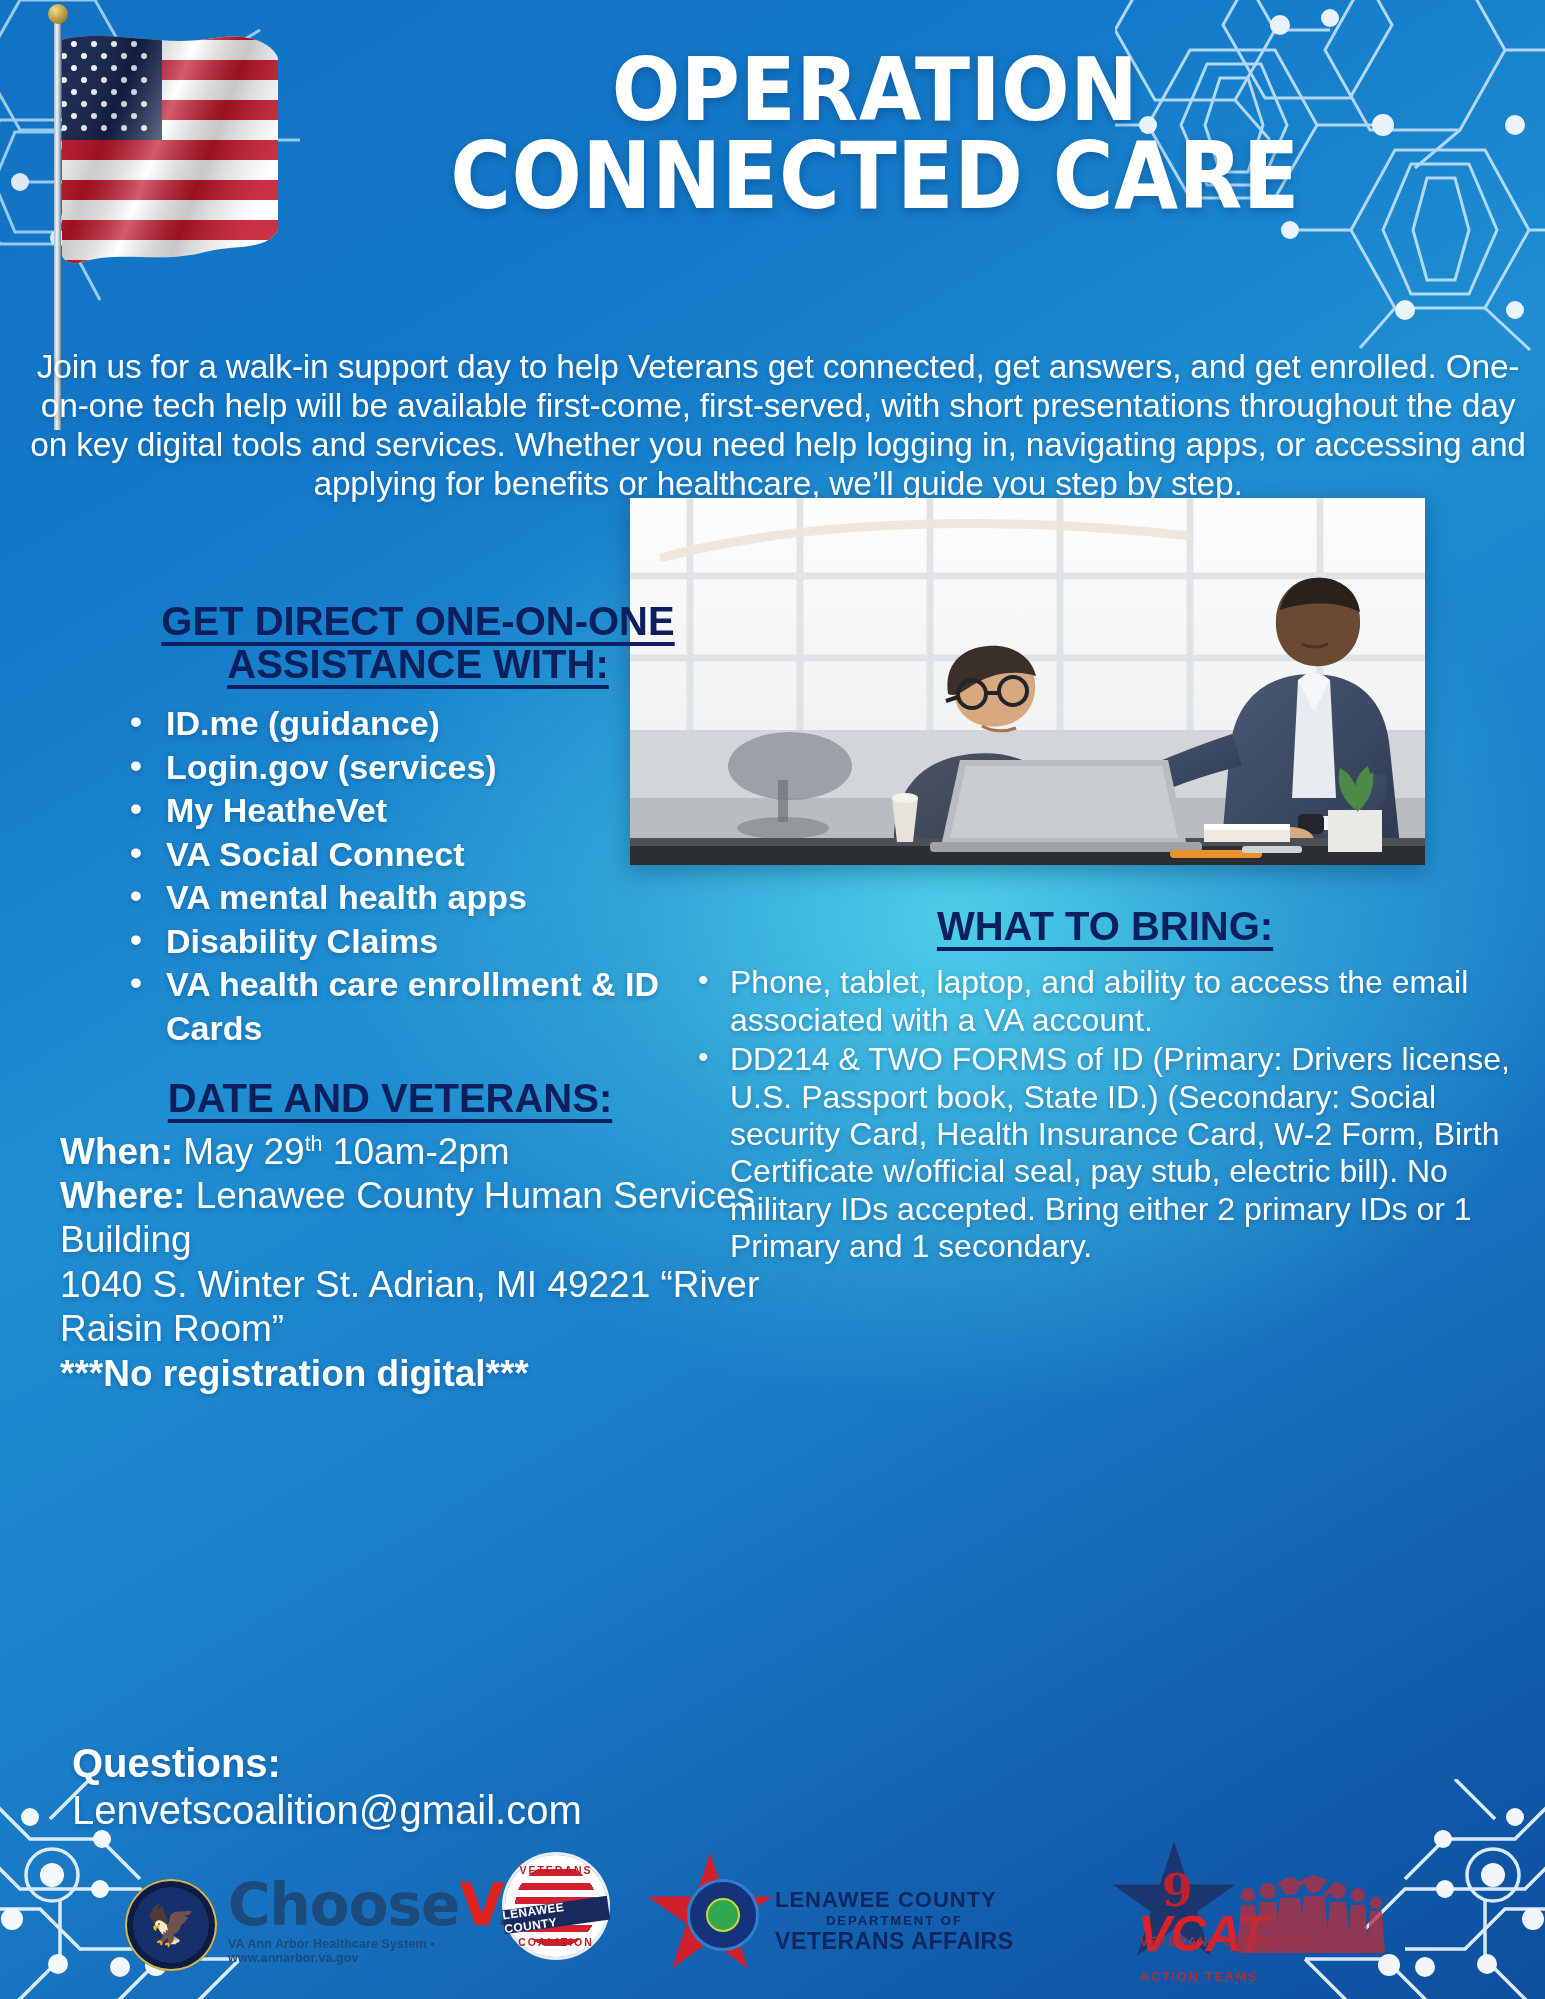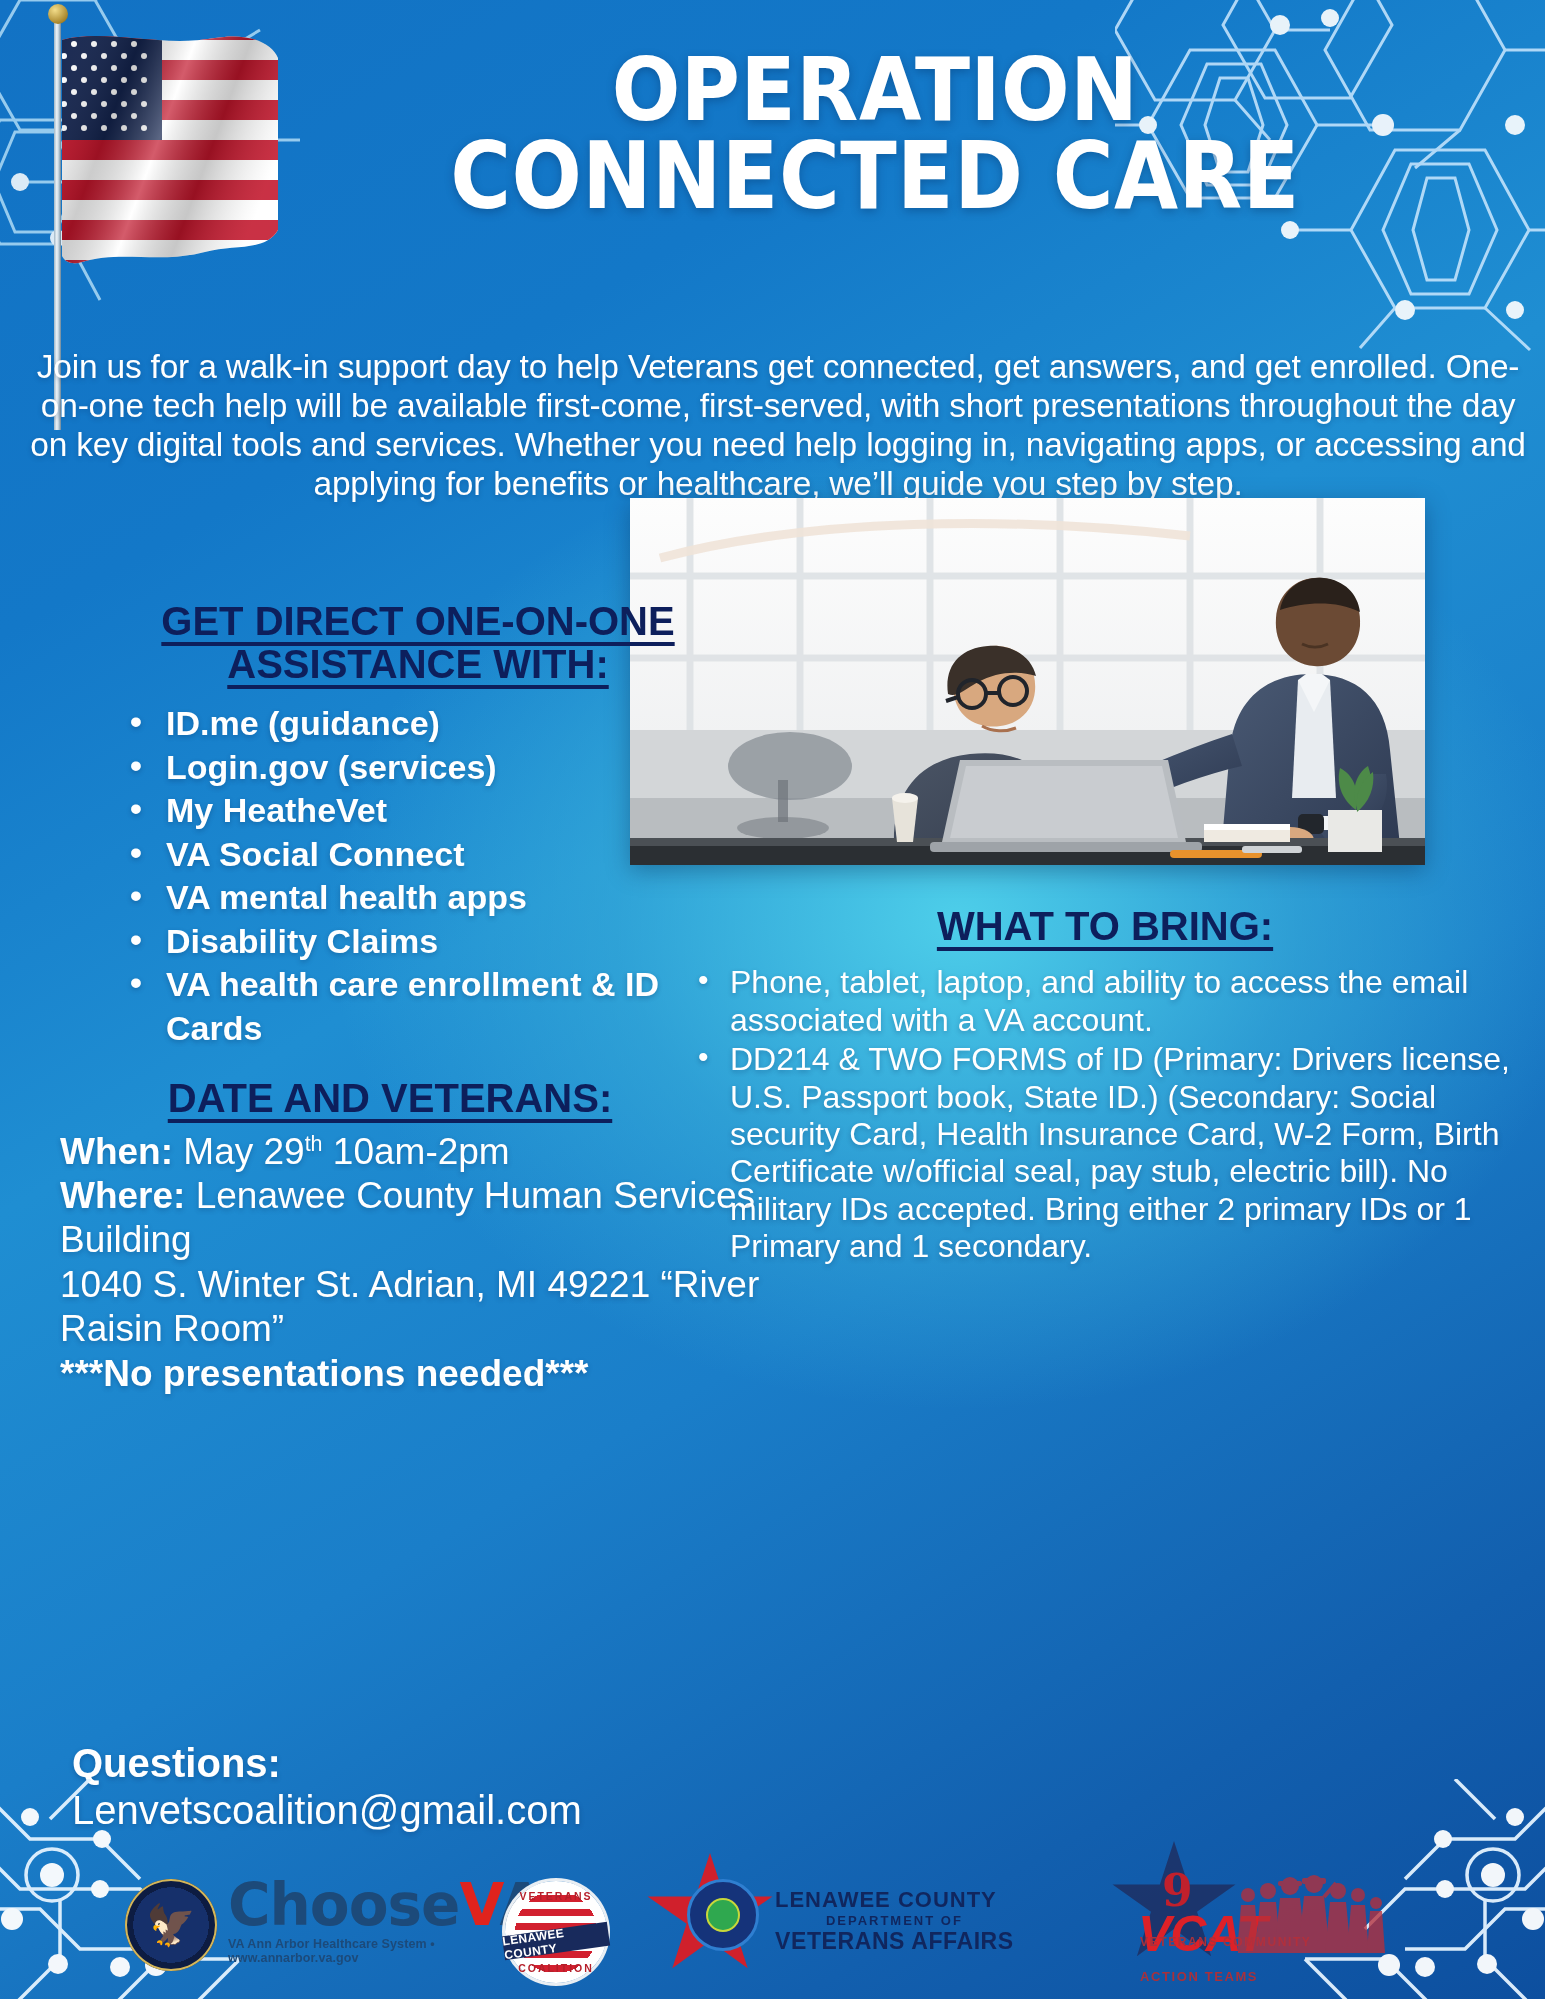"***No presentations needed***" div { text: presentations needed -> registration digital }
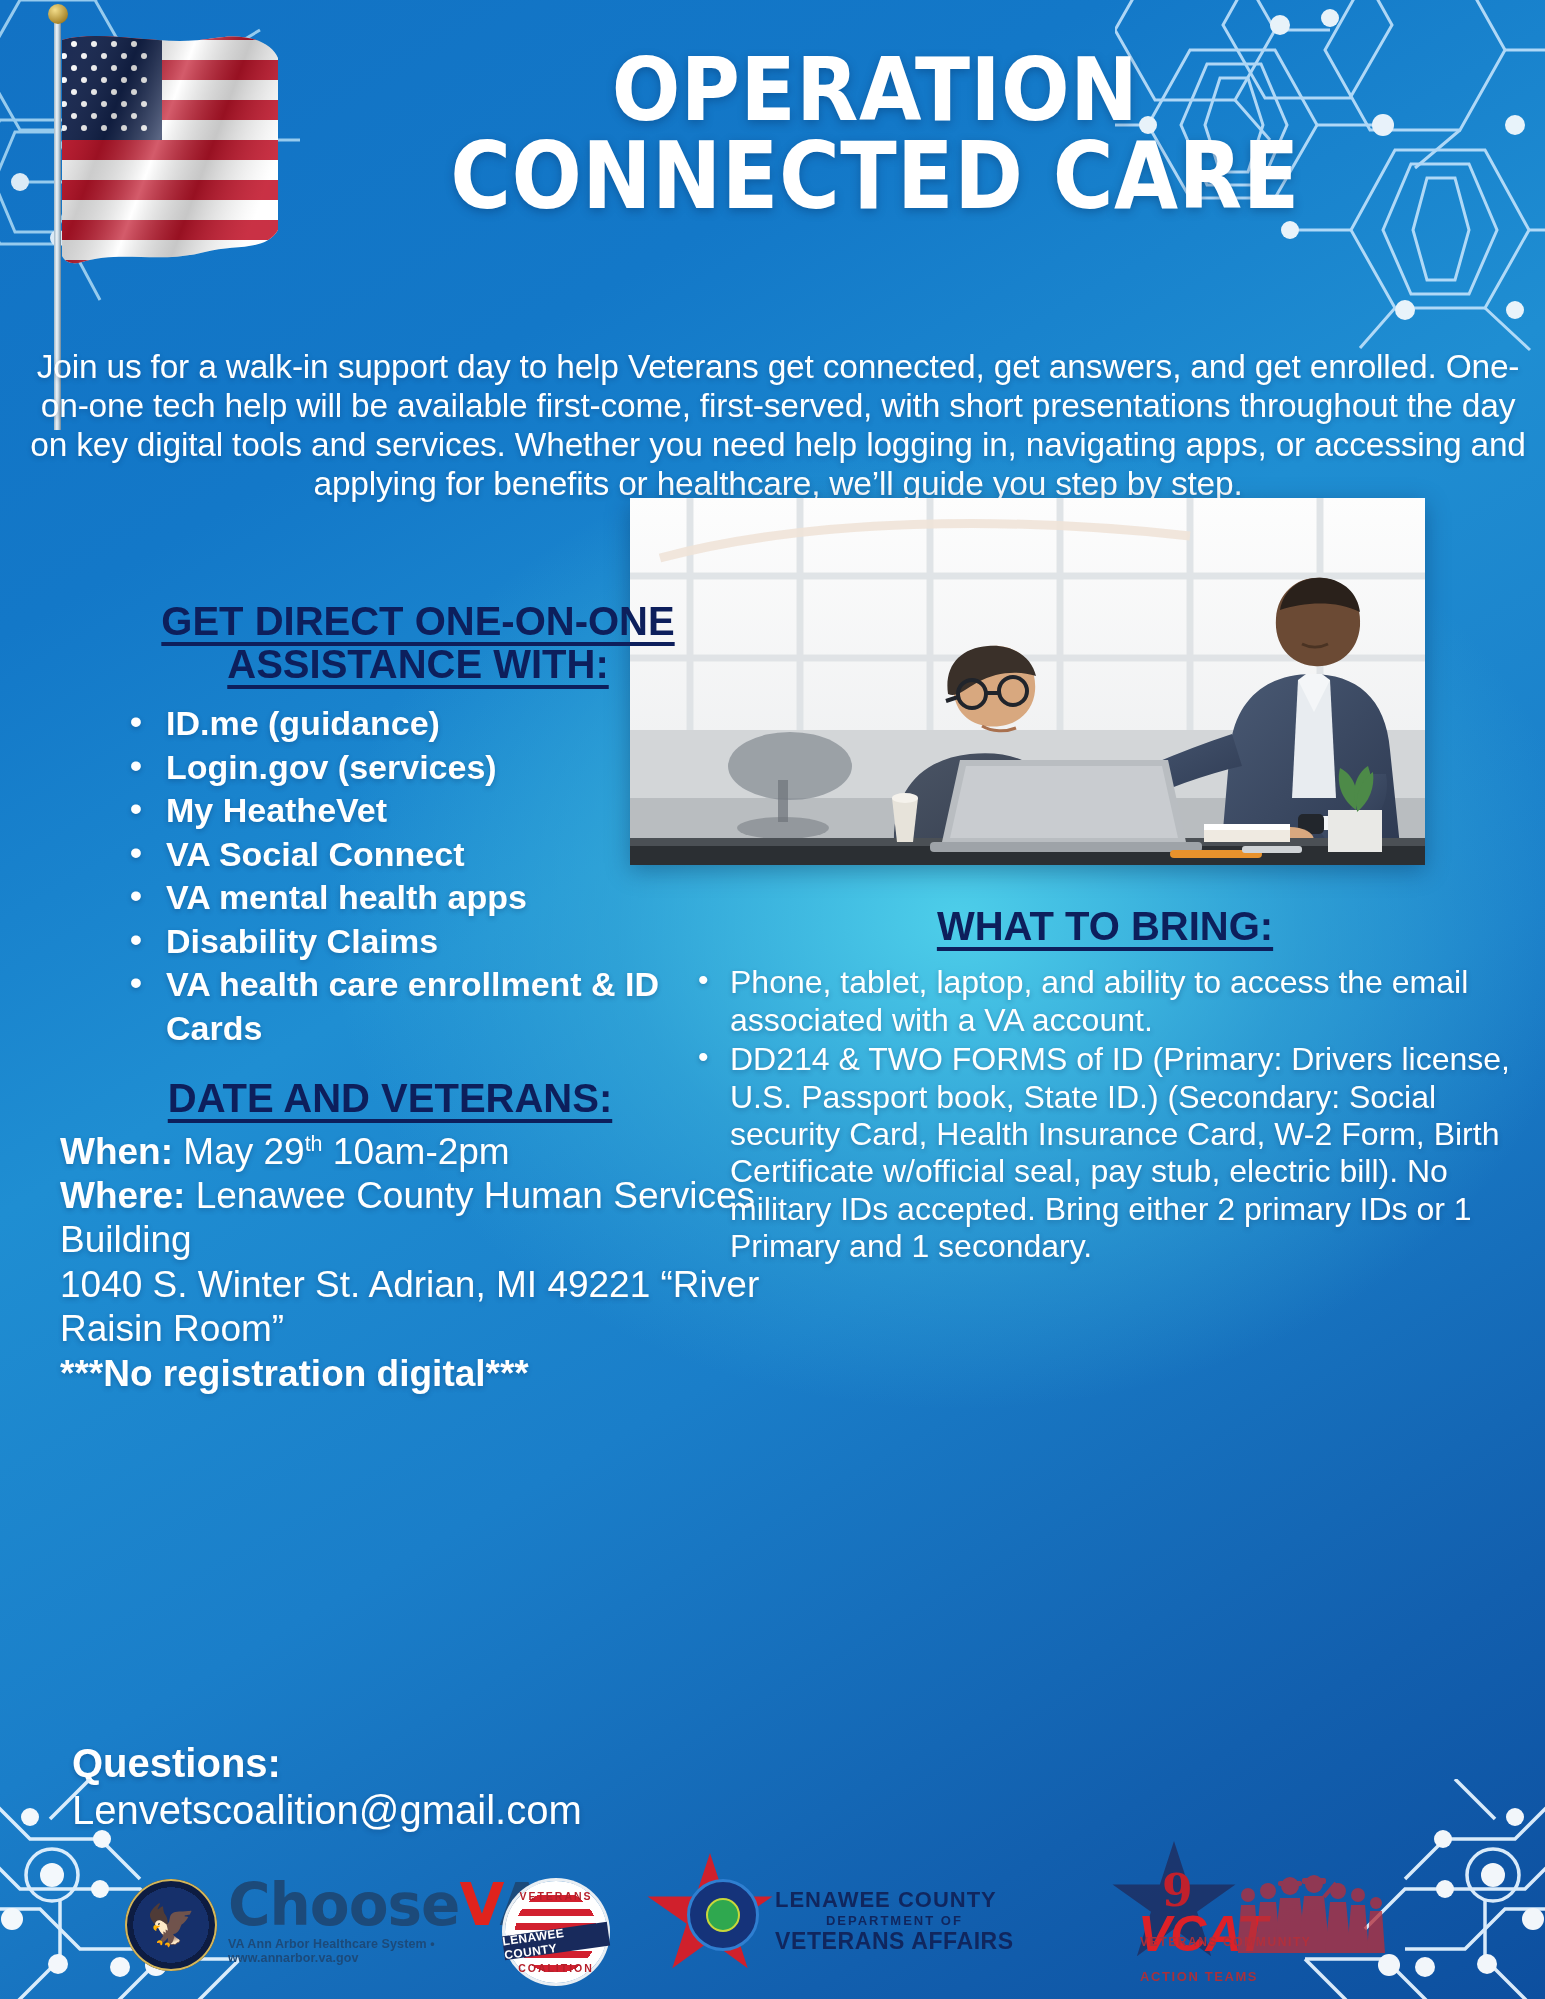"VETERANS" #vc-badge { bottom: 16px -> 42px }
